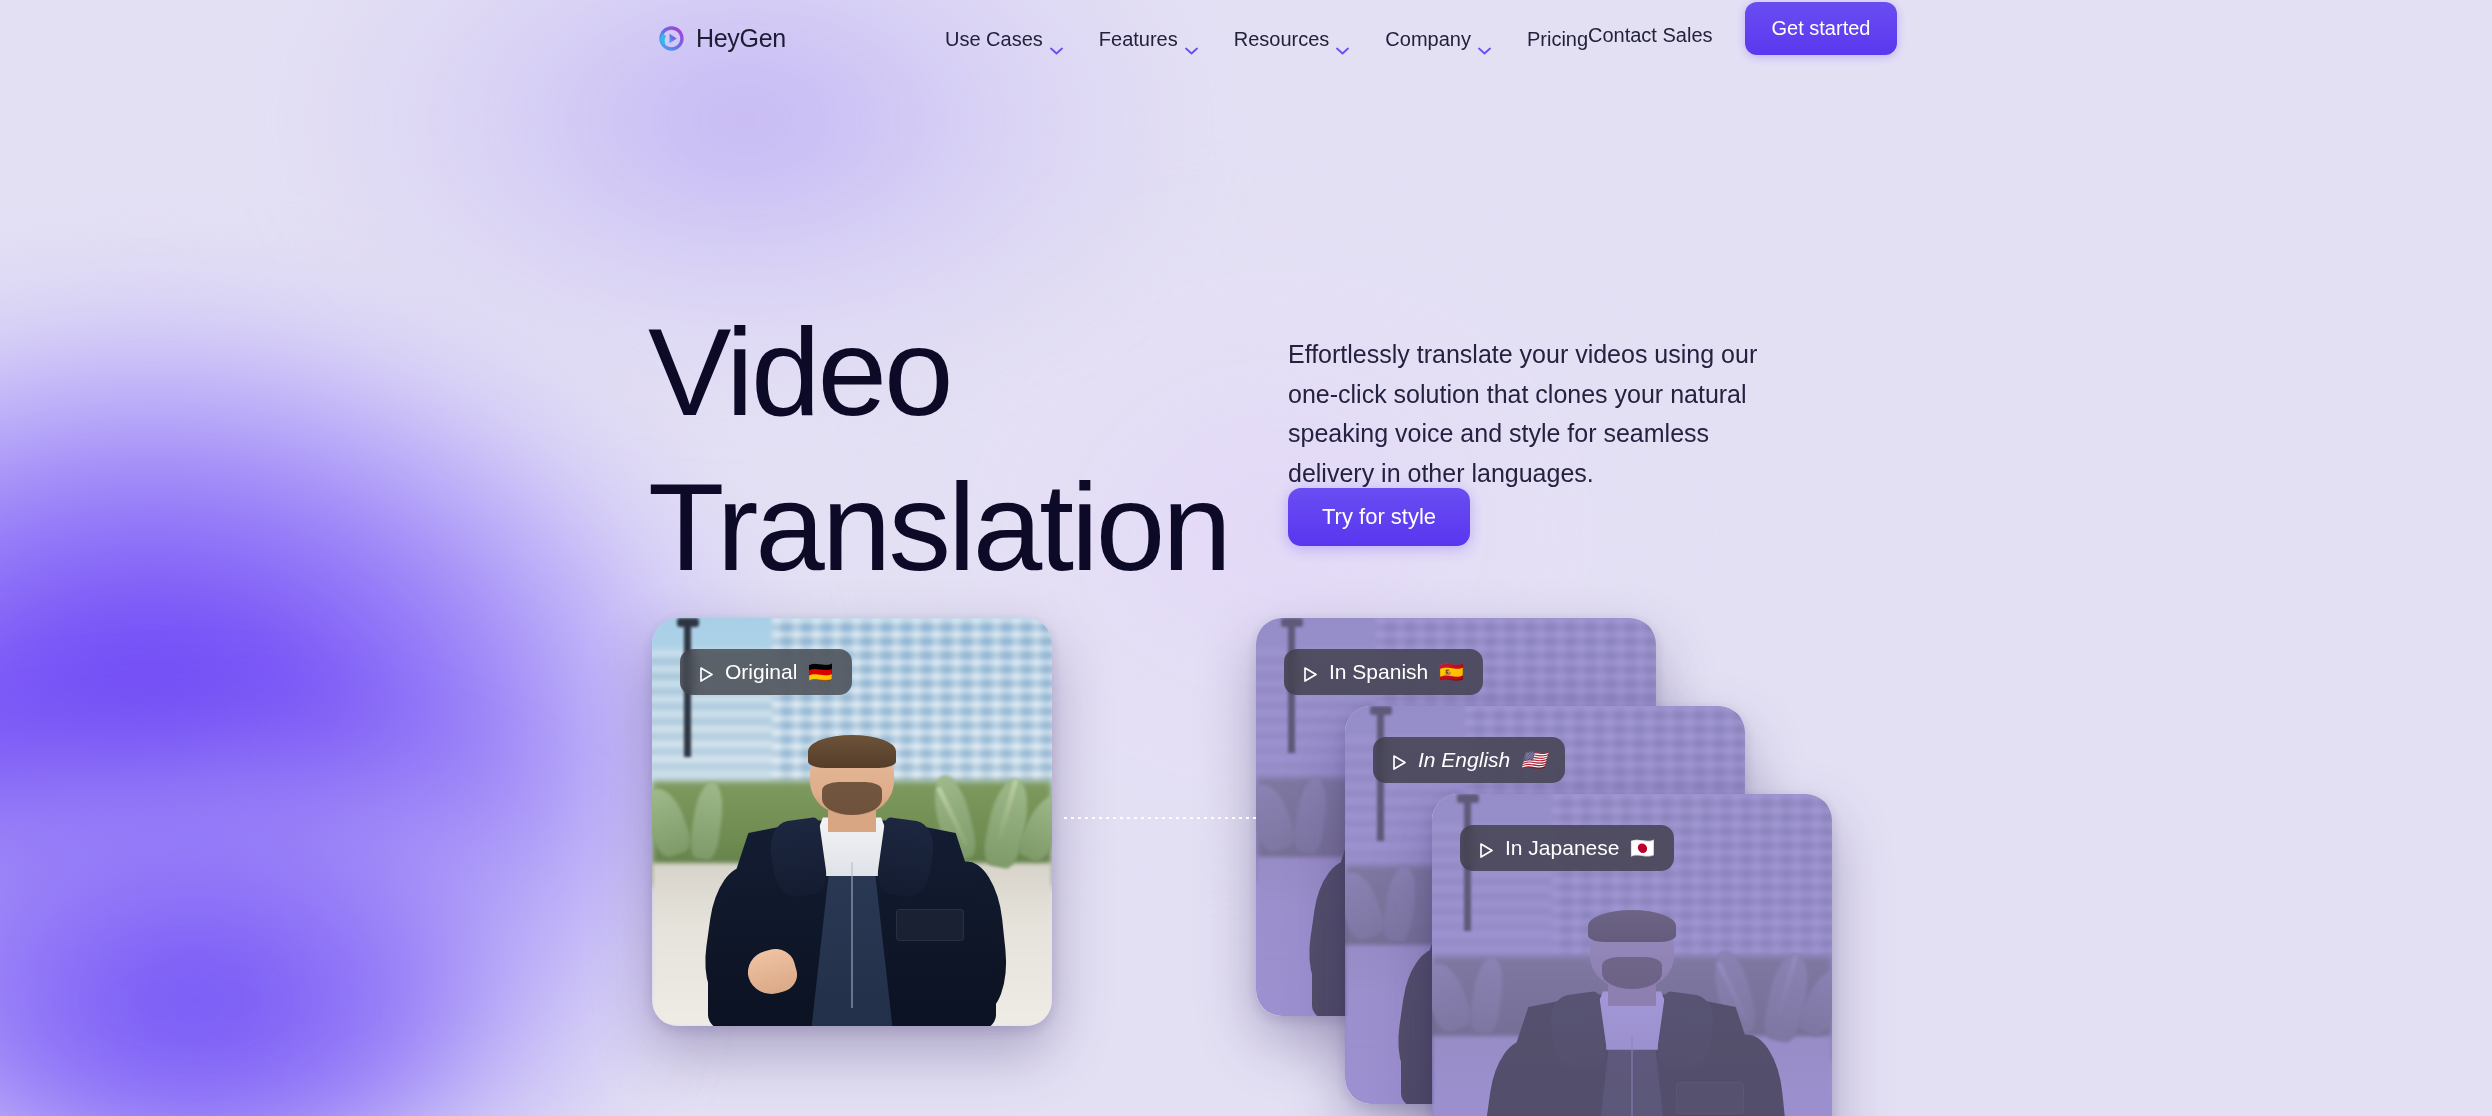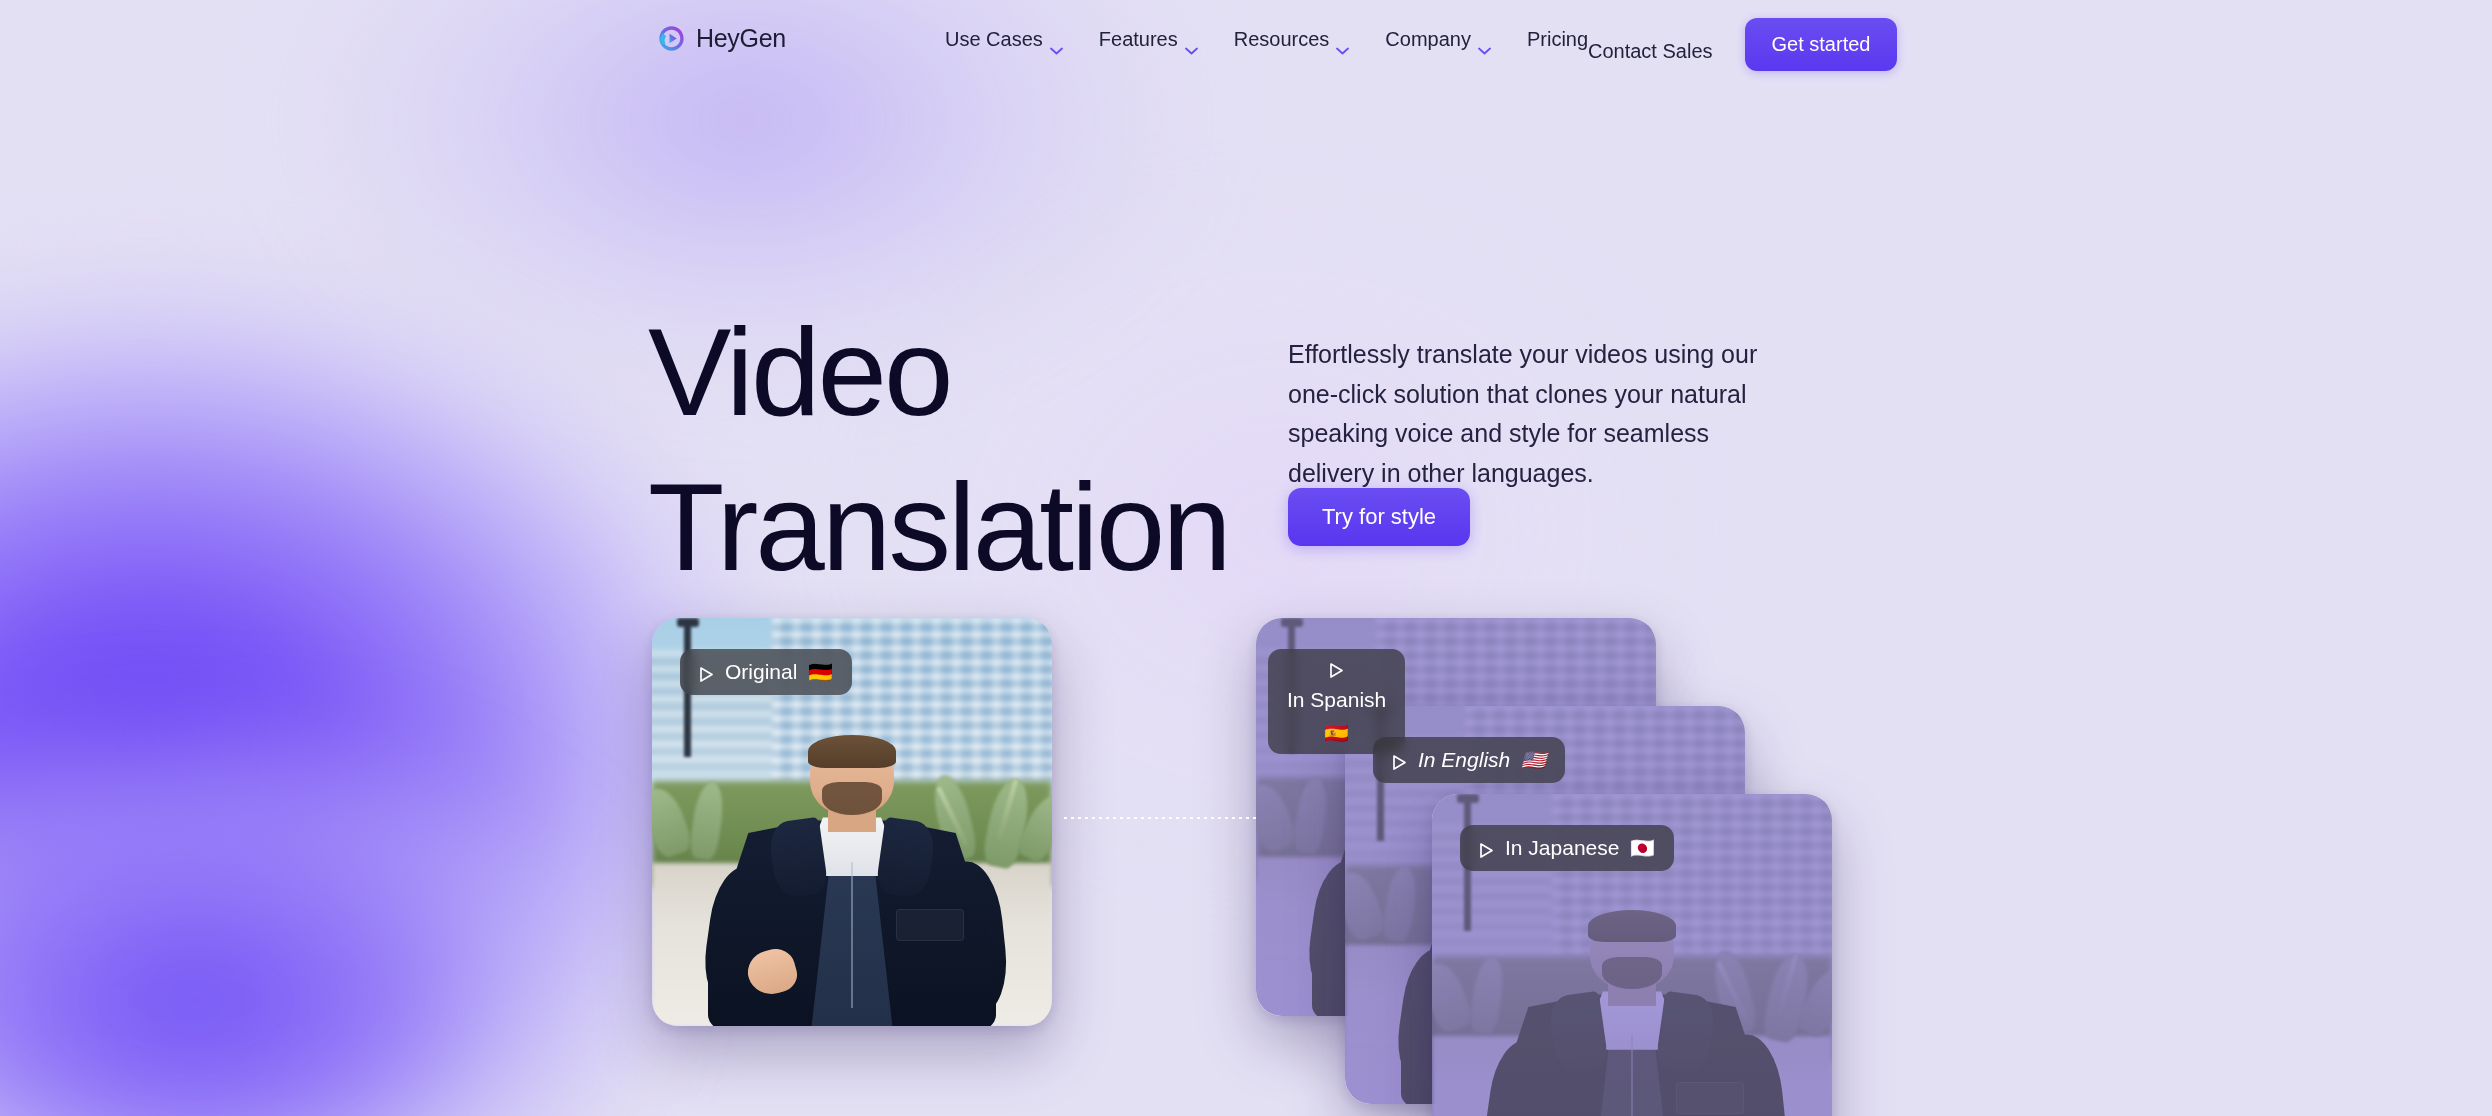"Contact Sales" .nav-right { top: 18px -> 2px }
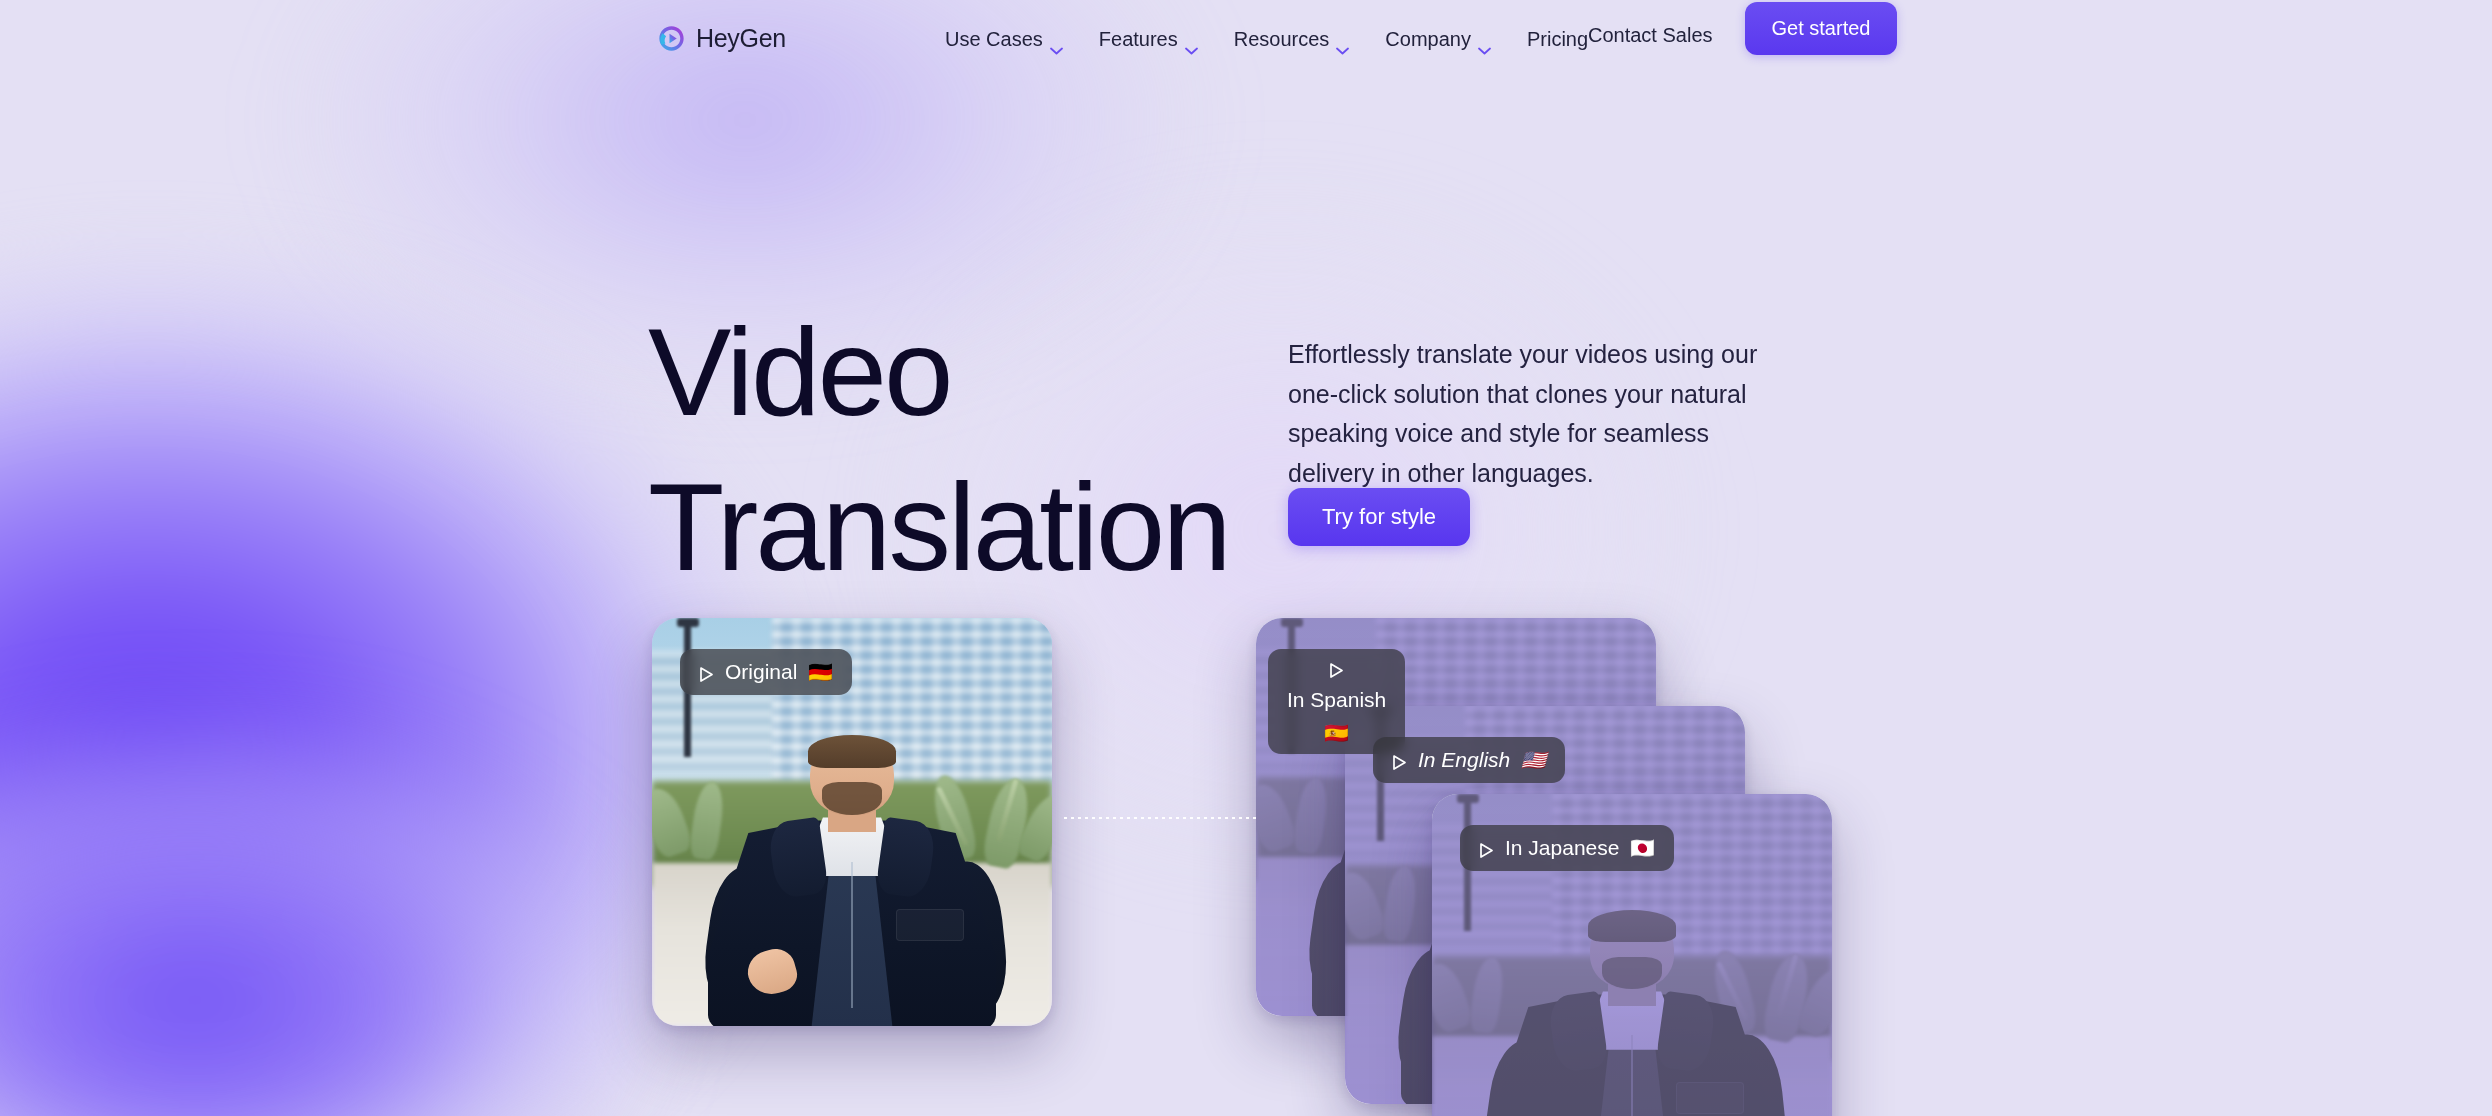"In Spanish" div.vlabel { flex-direction: column -> none; left: 12px -> 28px }
